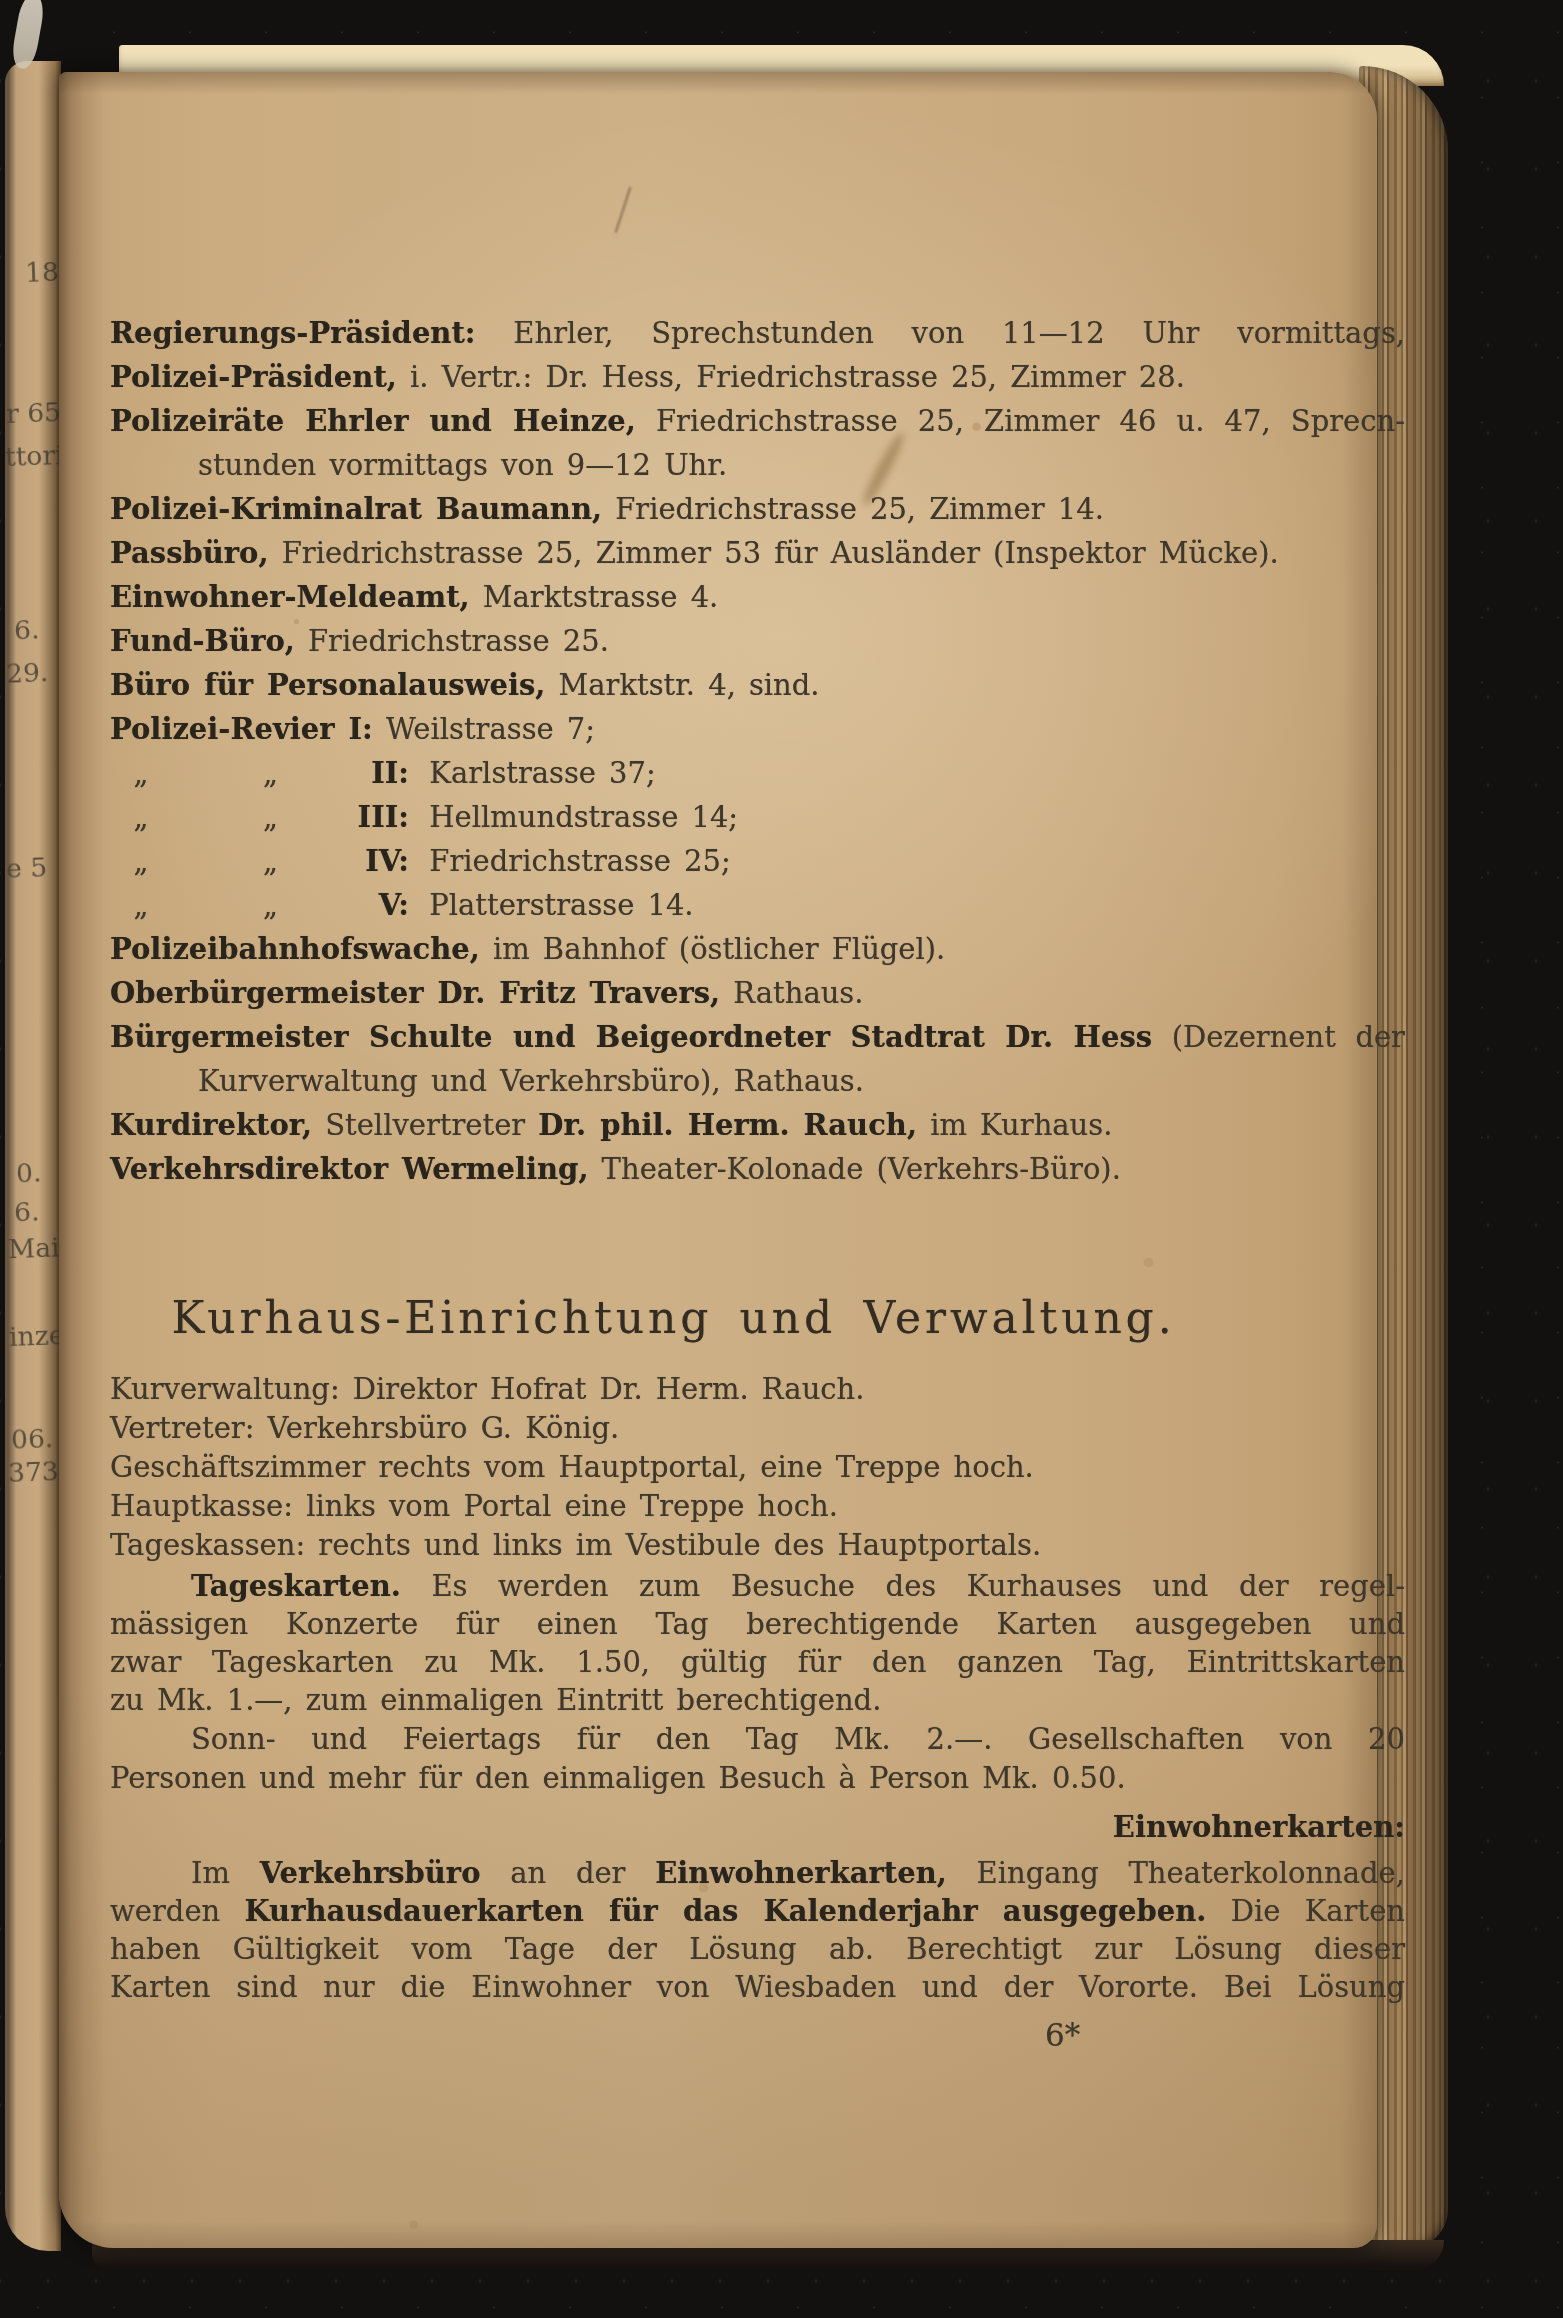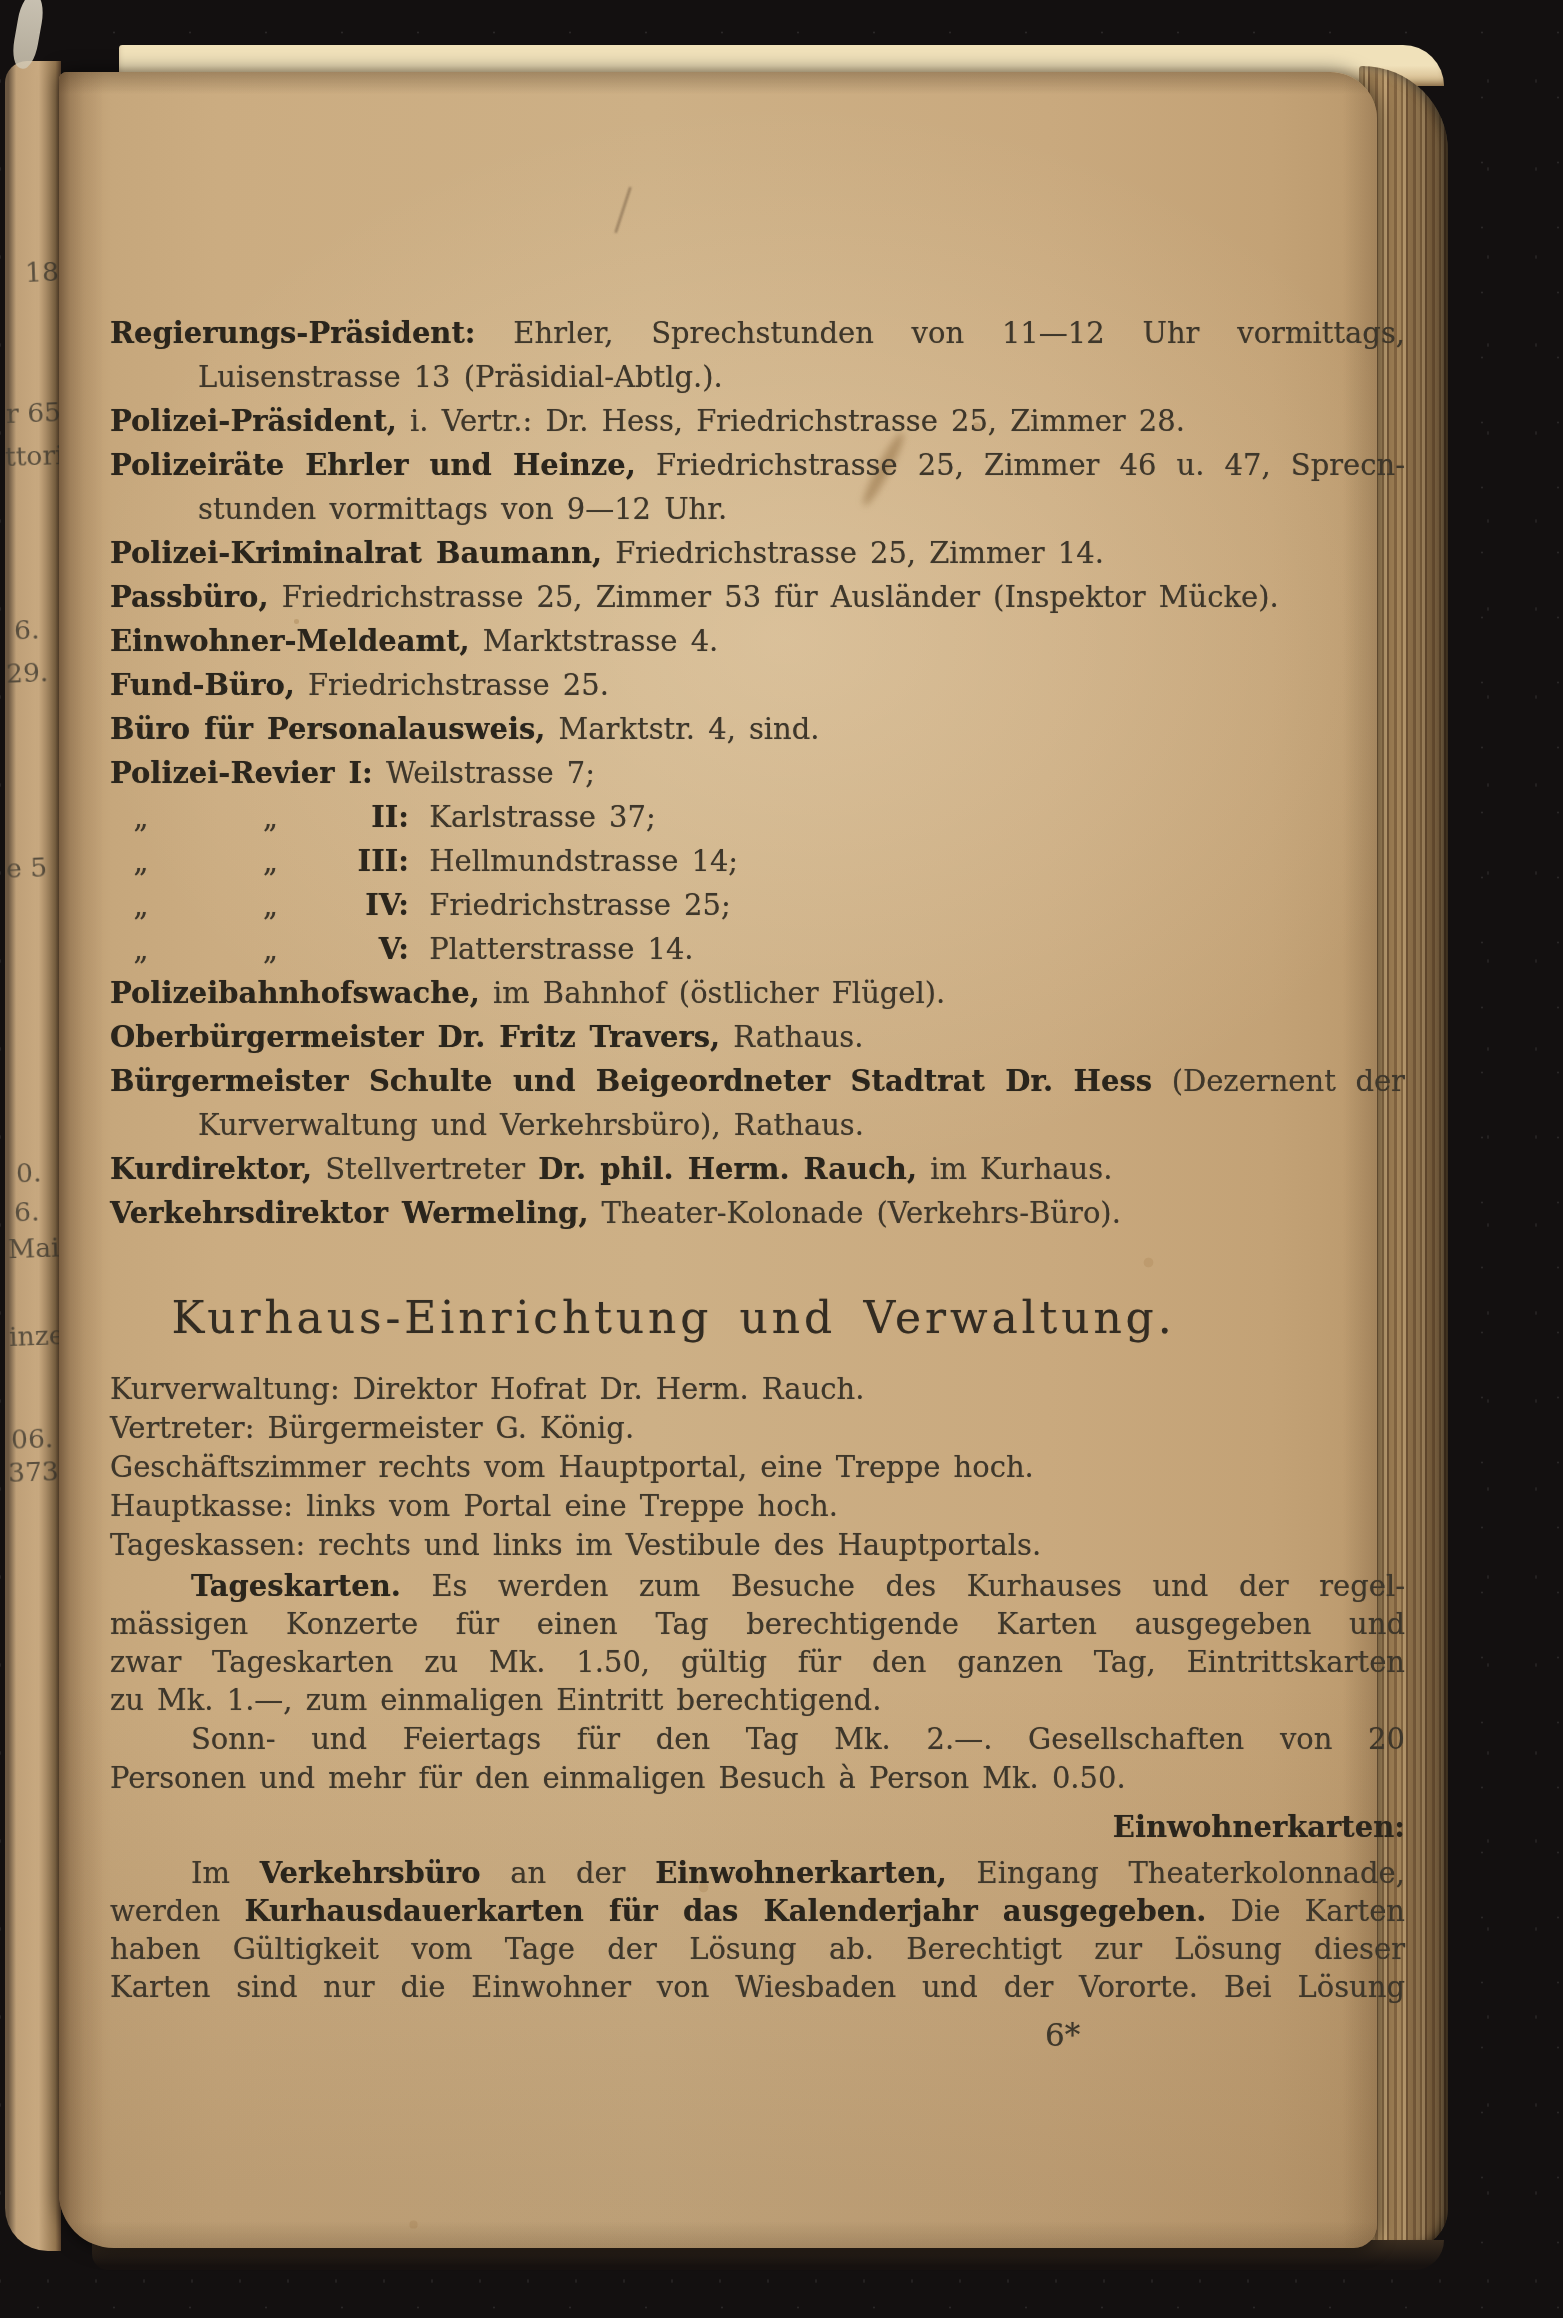"Luisenstrasse 13 (Präsidial-Abtlg.)." div.tline { html: <div><span>Luisenstrasse 13 (Präsidial-Abtlg.).</span></div> -> none }
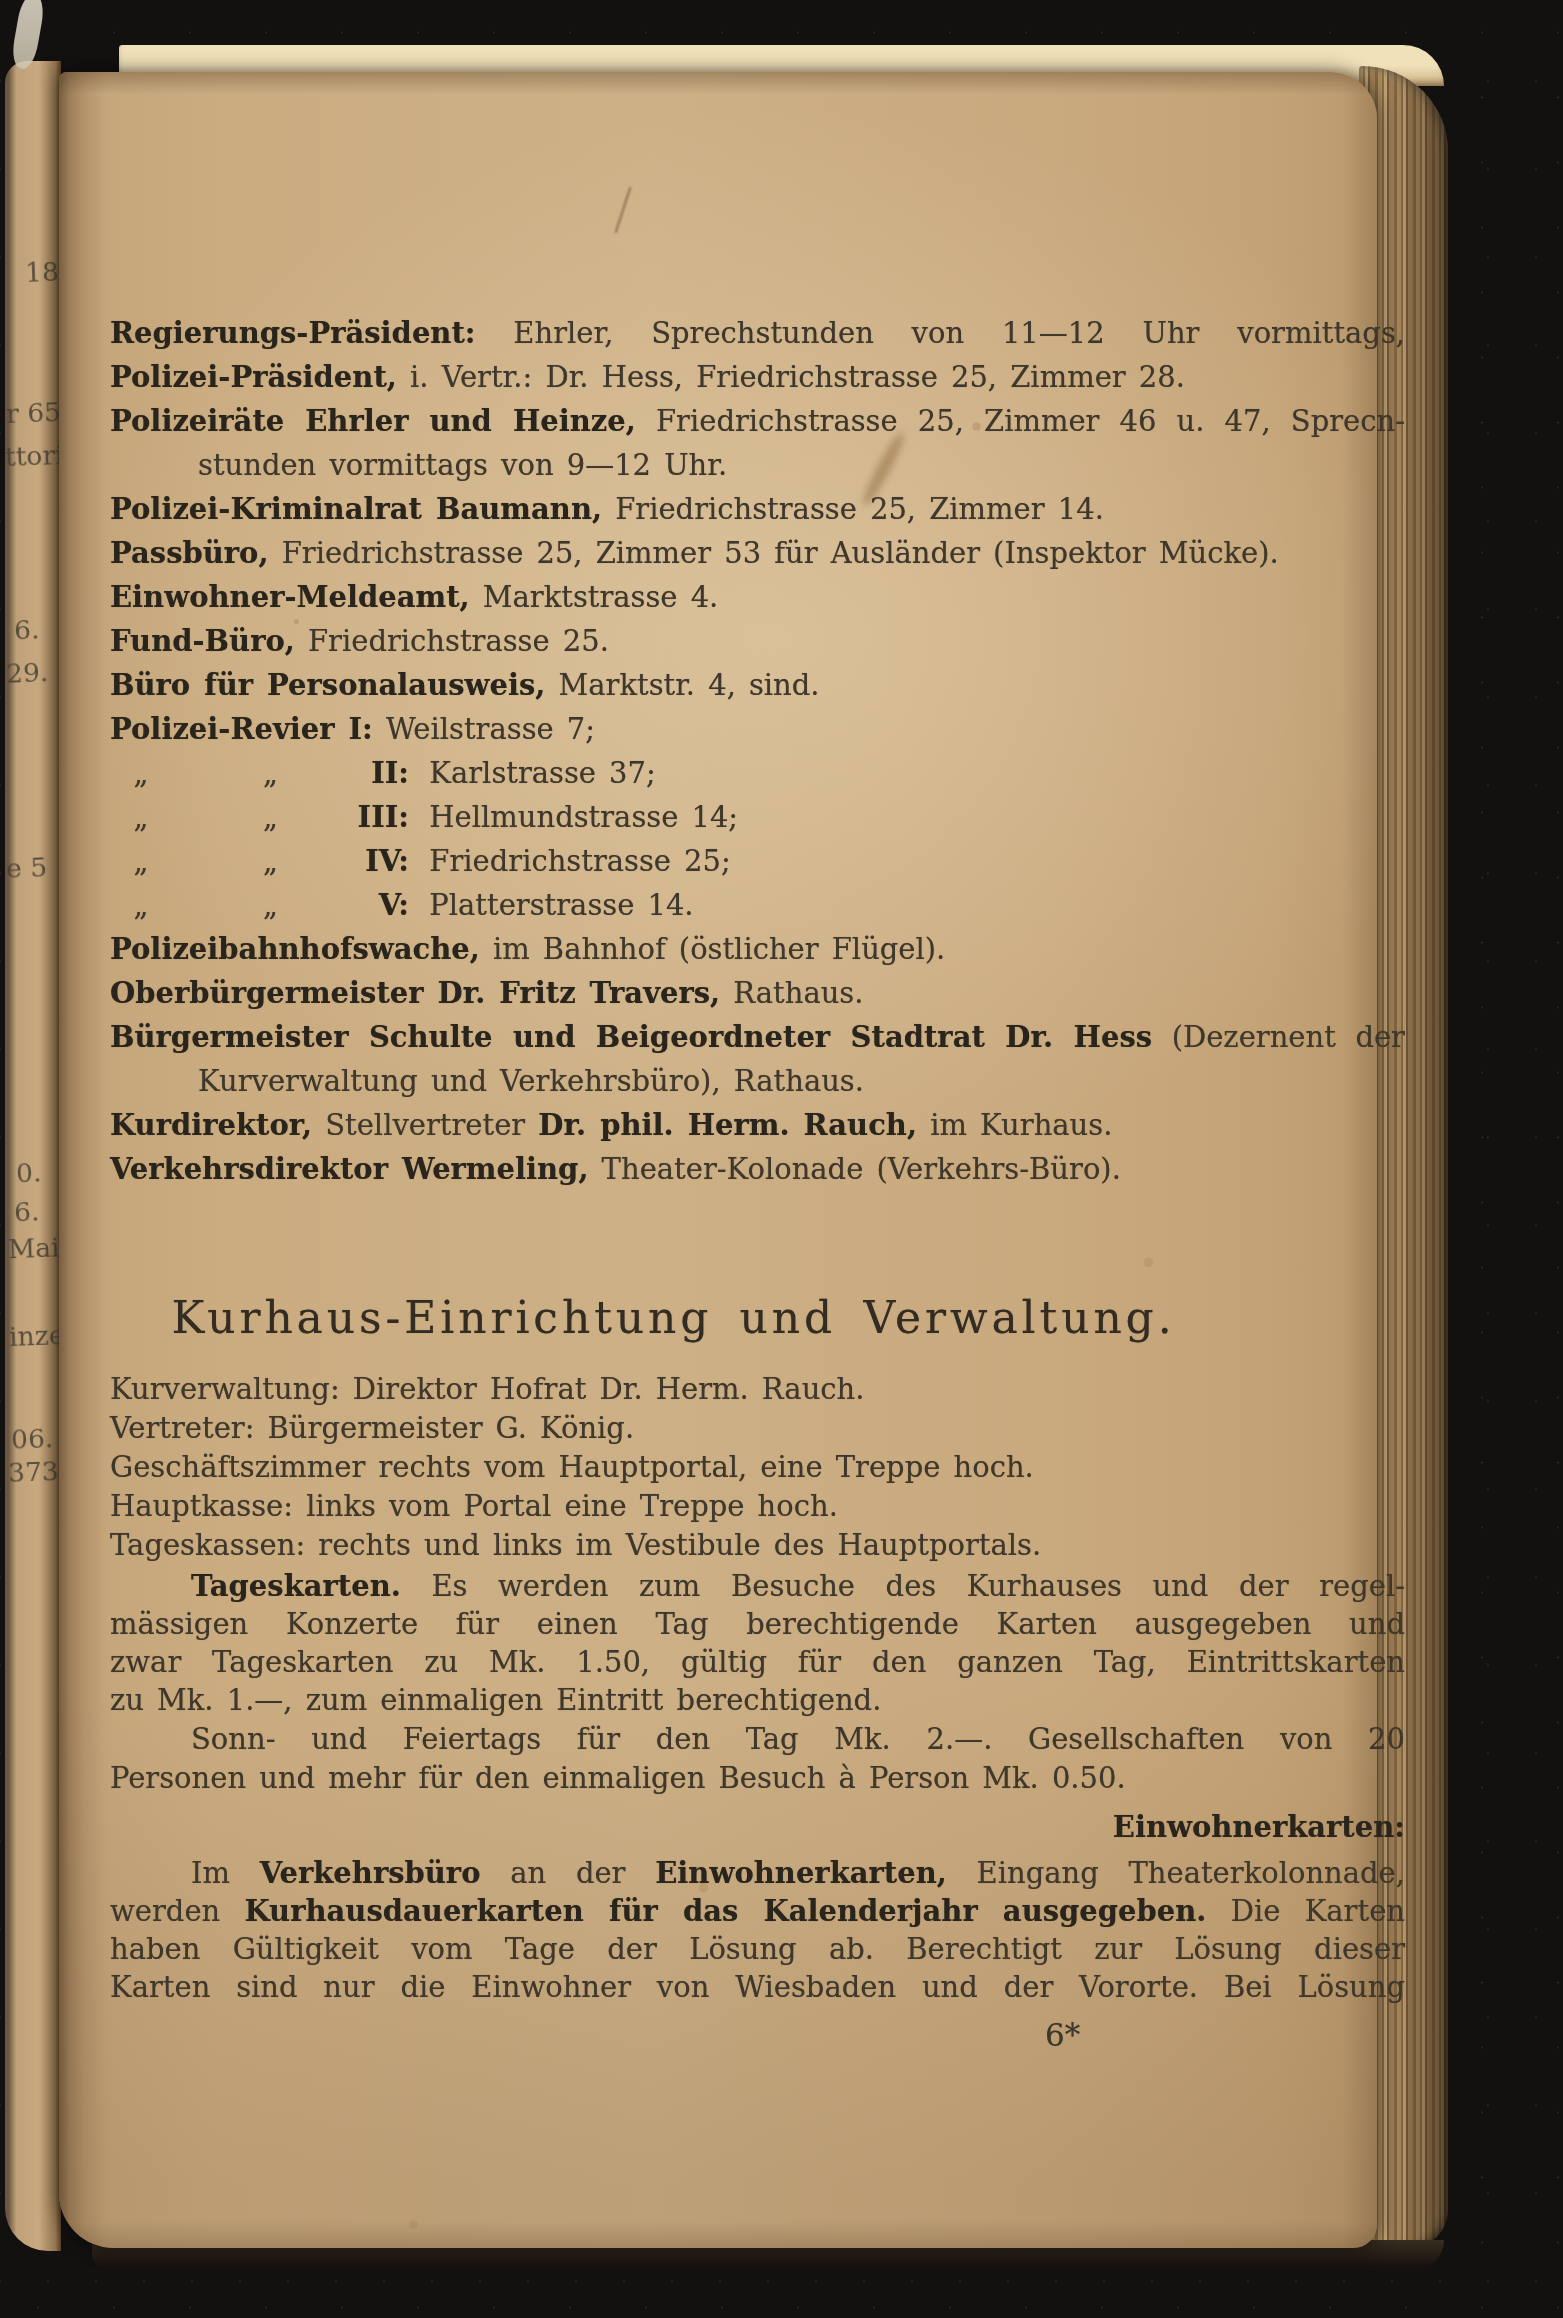"Vertreter: Bürgermeister G. König." span.r { text: Bürgermeister -> Verkehrsbüro }
